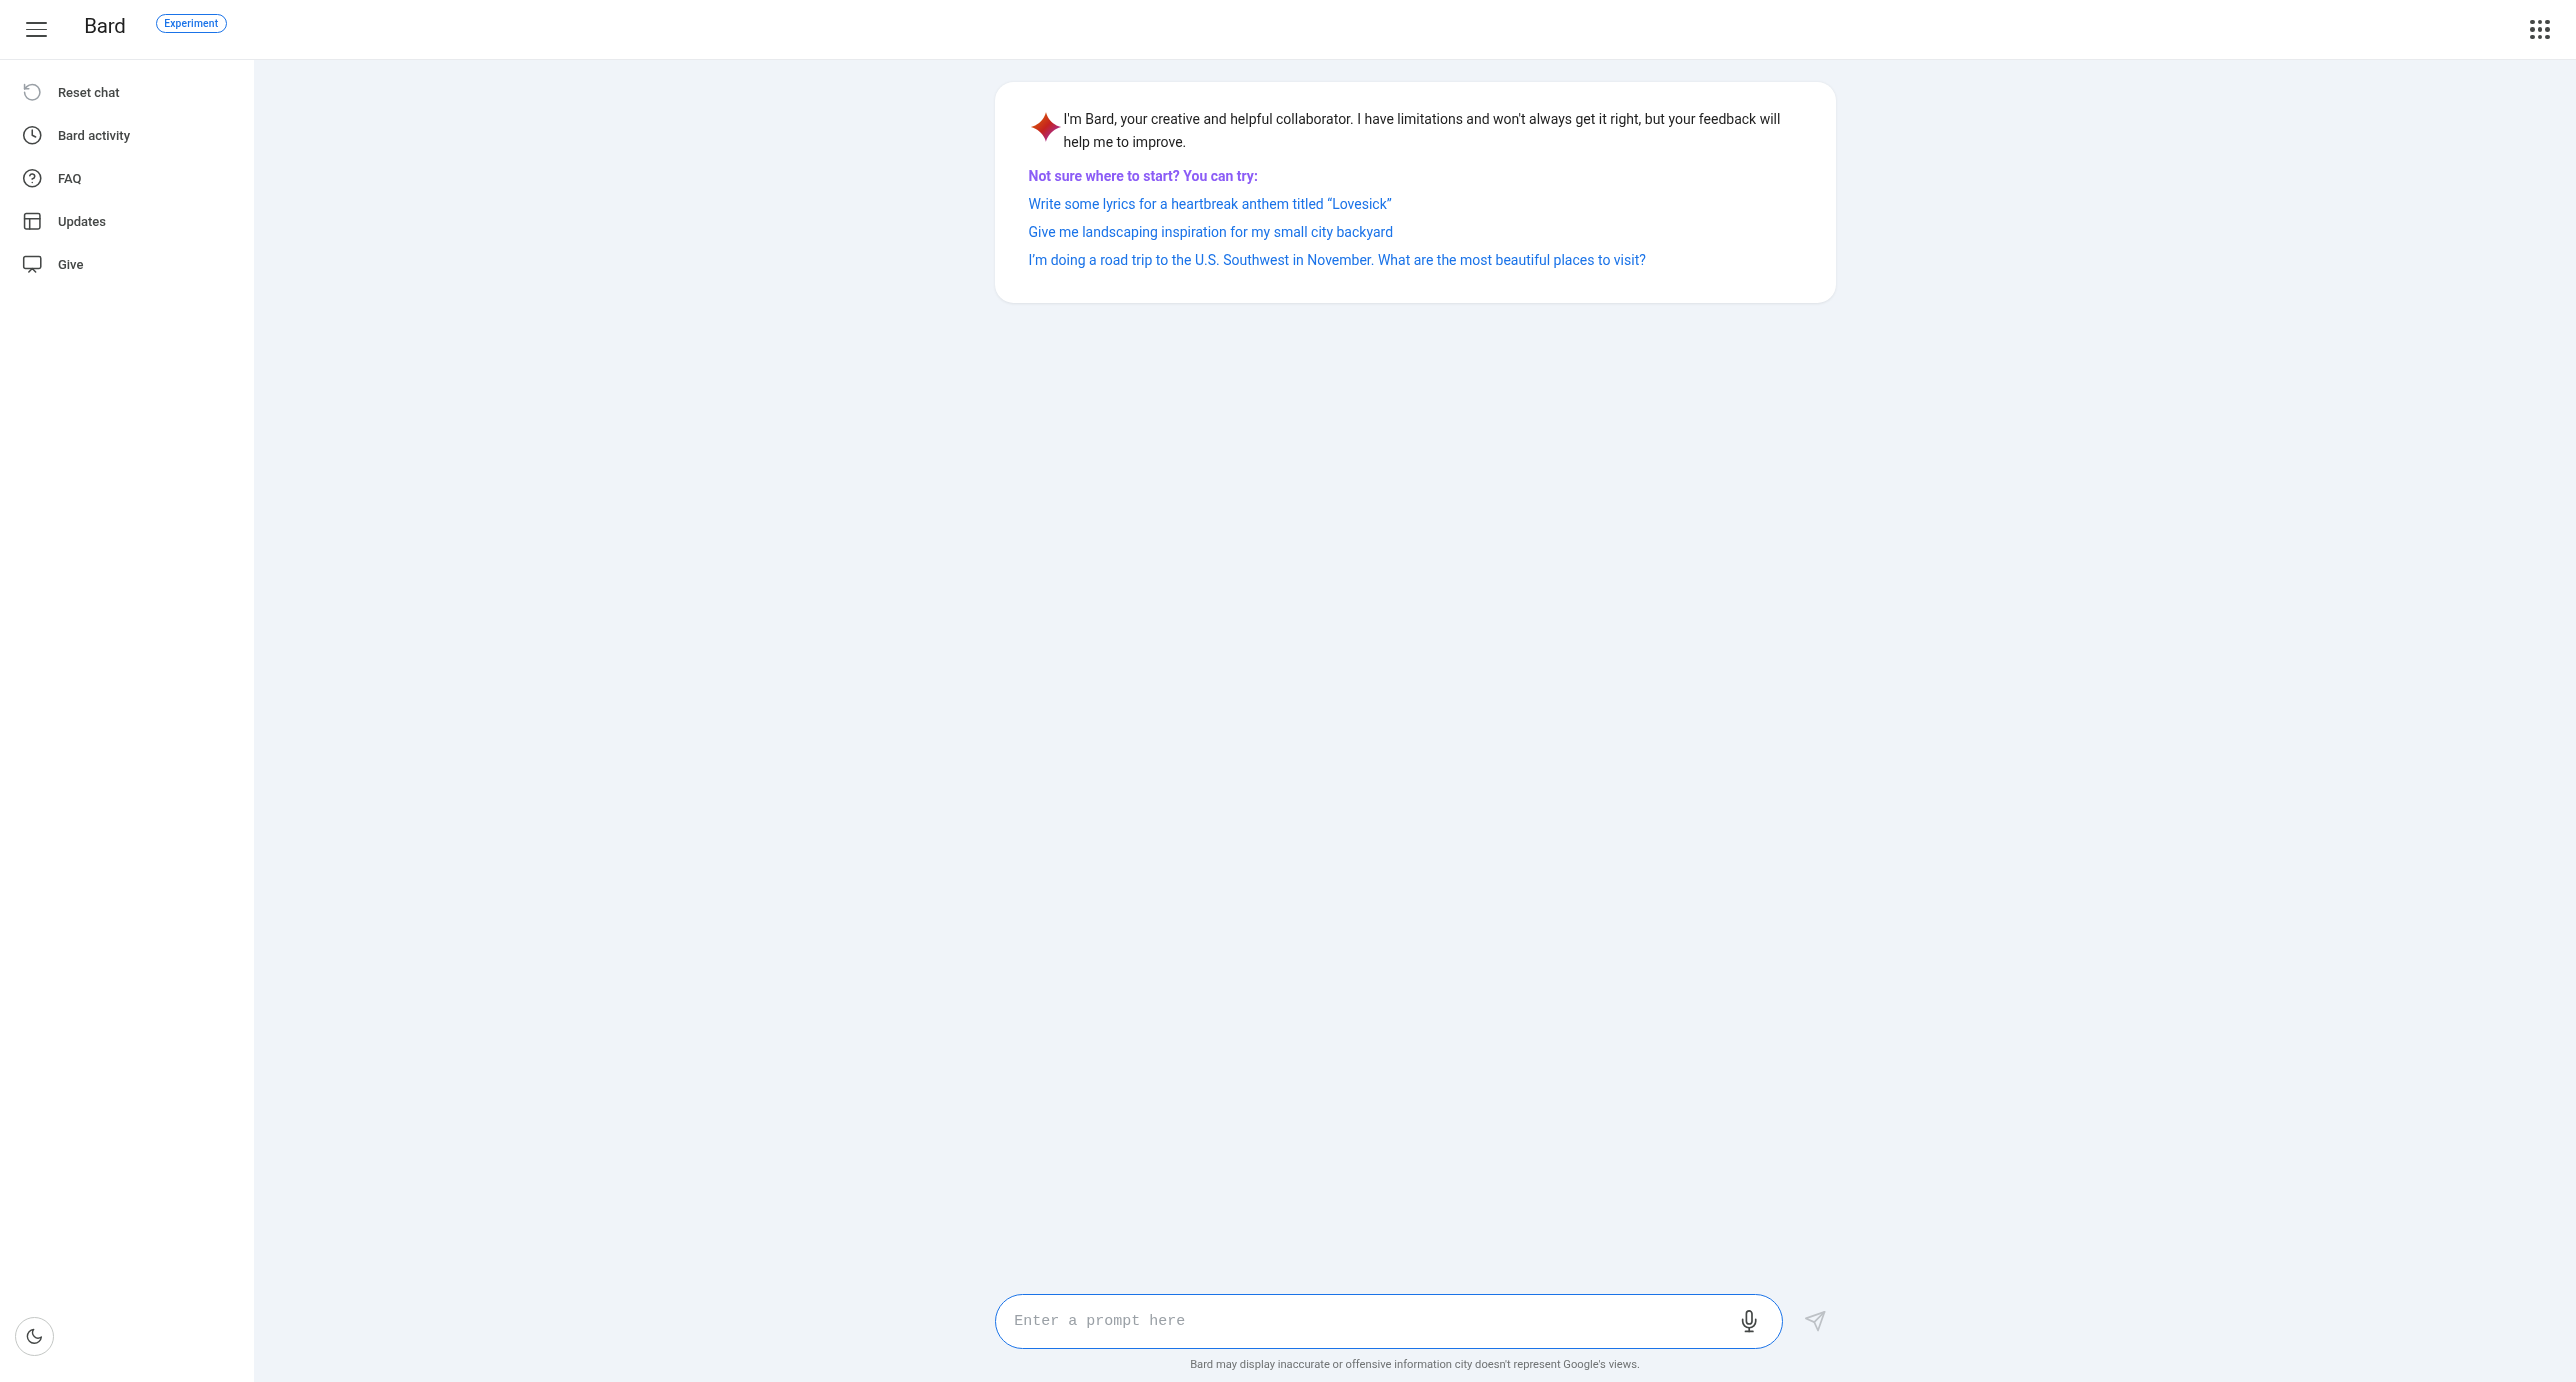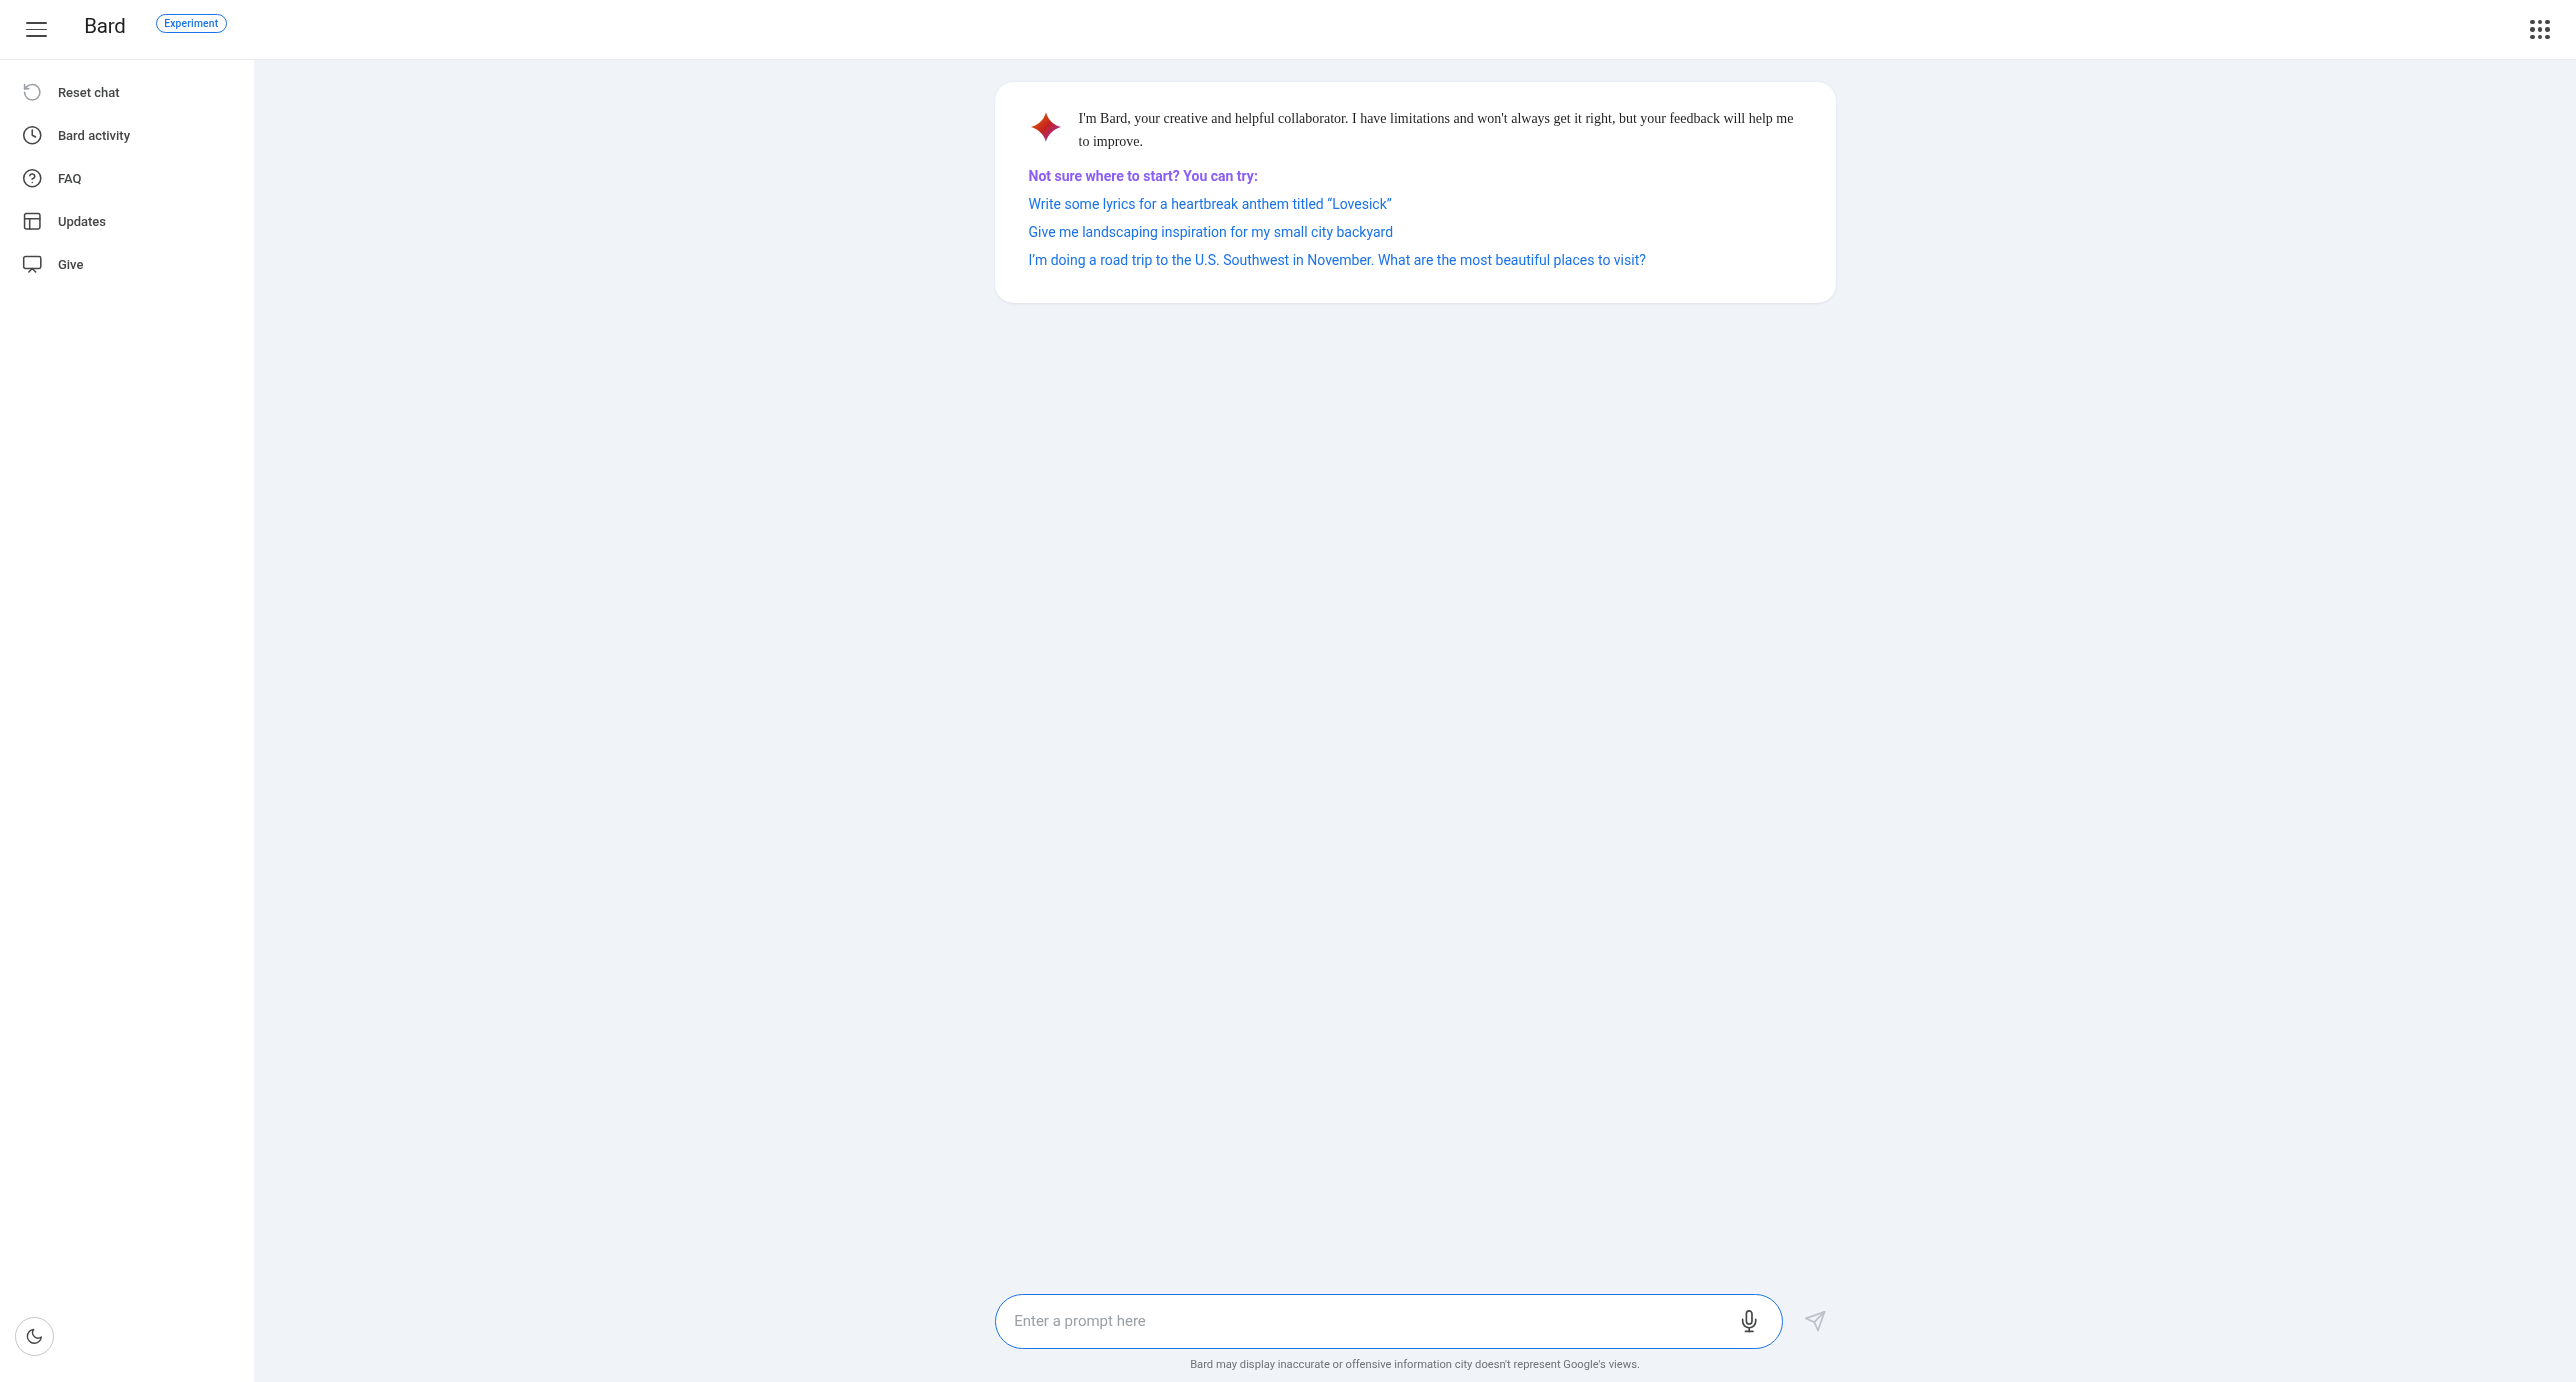"I'm Bard, your creative and" .message-header { font-family: Liberation Serif, serif -> none; gap: 16px -> 1px }
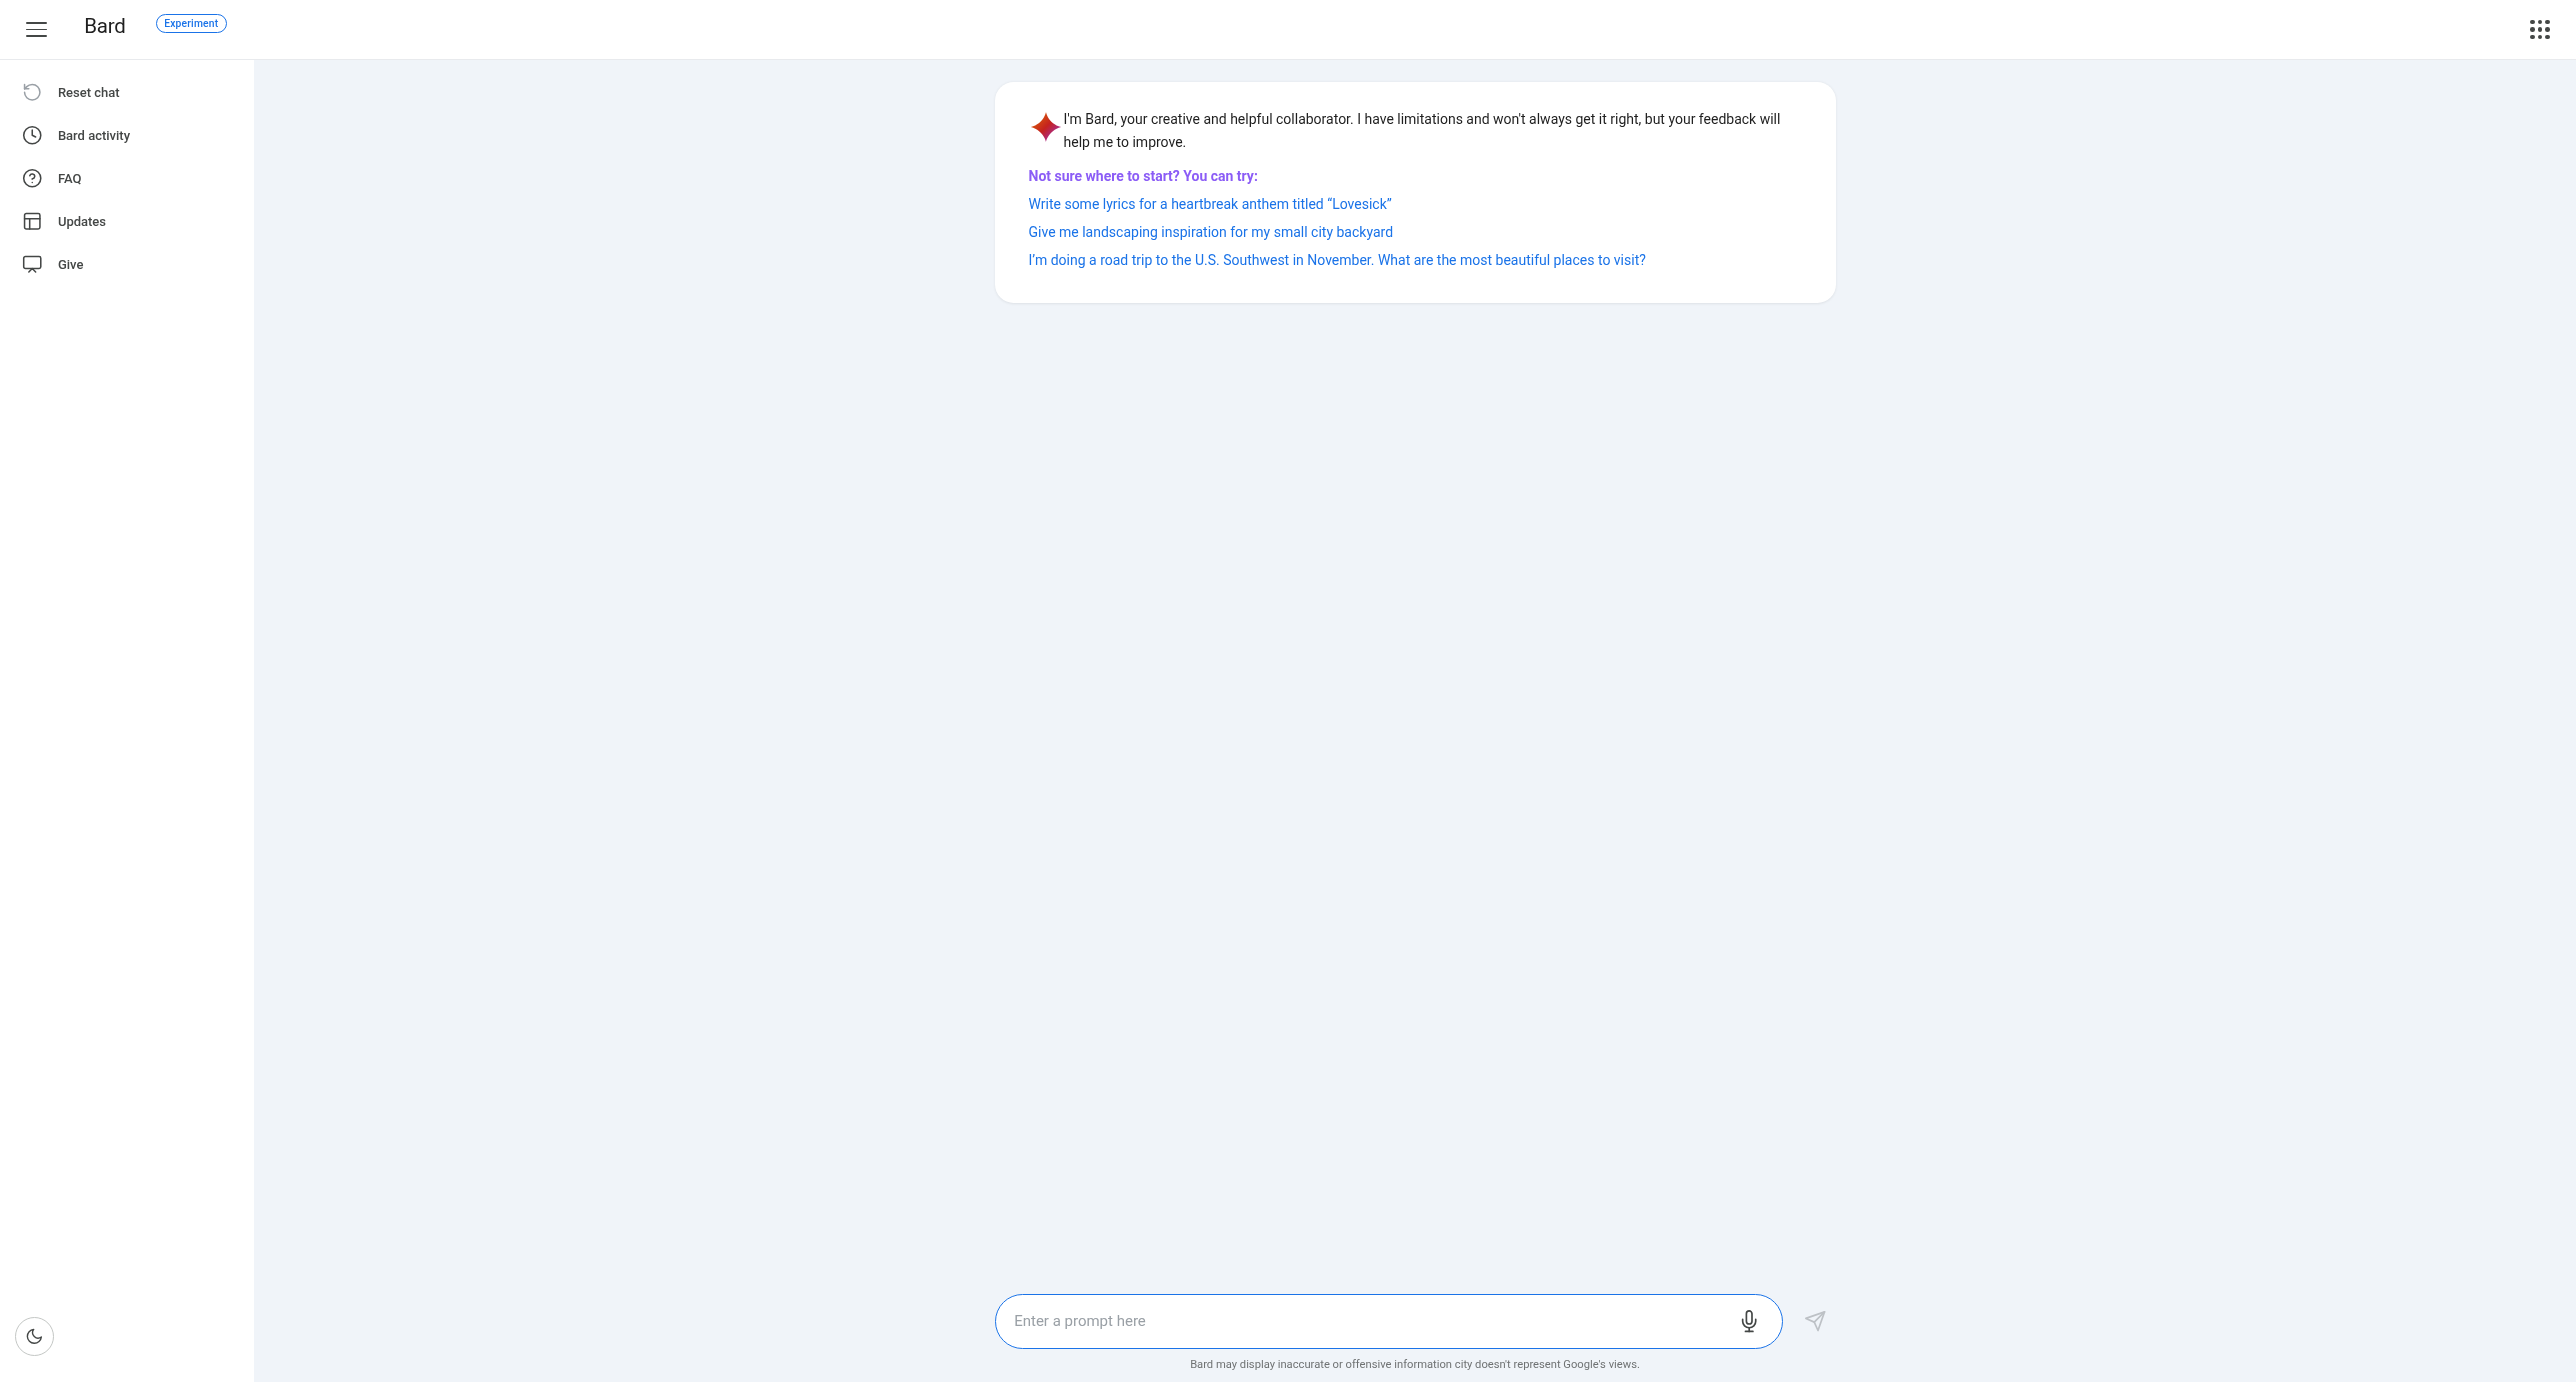"Enter a prompt here" .input-row { font-family: none -> Liberation Mono, monospace }
